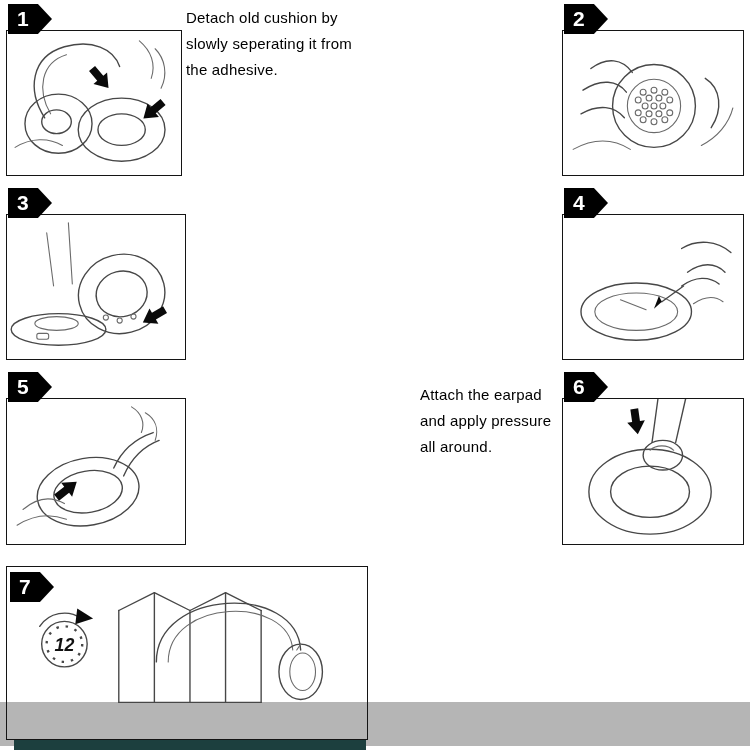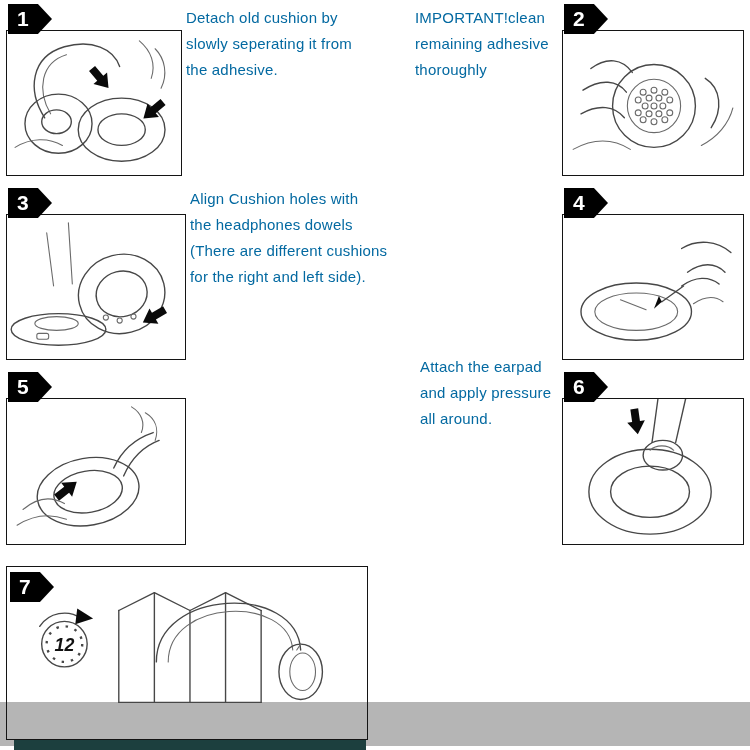"Detach old cushion by" .caption { color: #0369a1 -> #000000 }
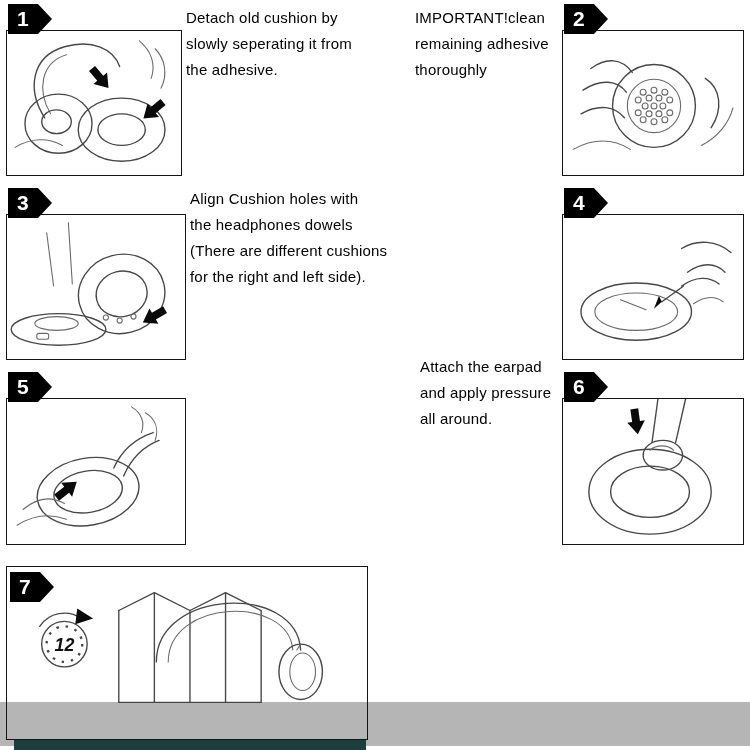"IMPORTANT!clean" div.caption { html: <div>IMPORTANT!clean remaining adhesive thoroughly</div> -> none }
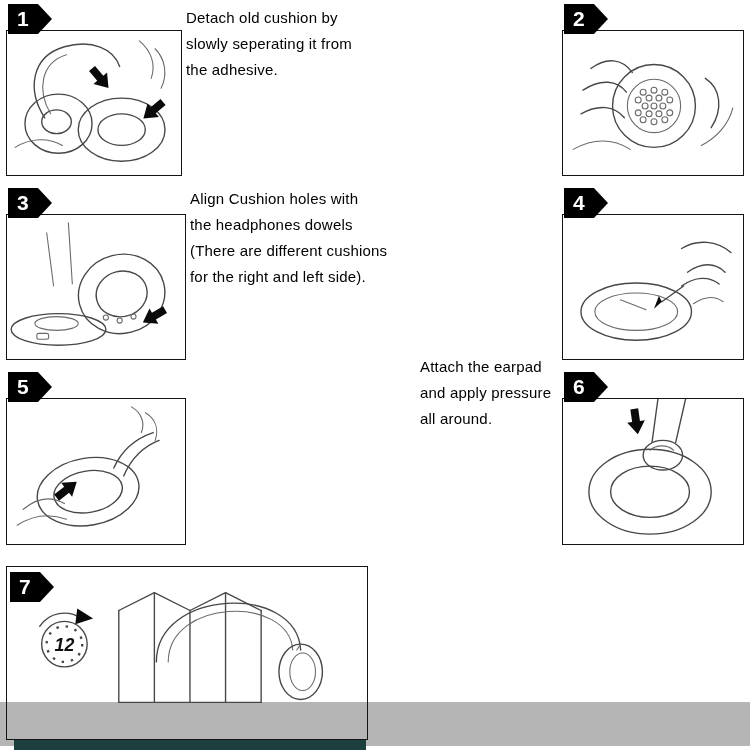"Align Cushion holes with" div.caption { html: <div>Align Cushion holes with the headphones dowels (There are different cushions for the right and left side).</div> -> none }
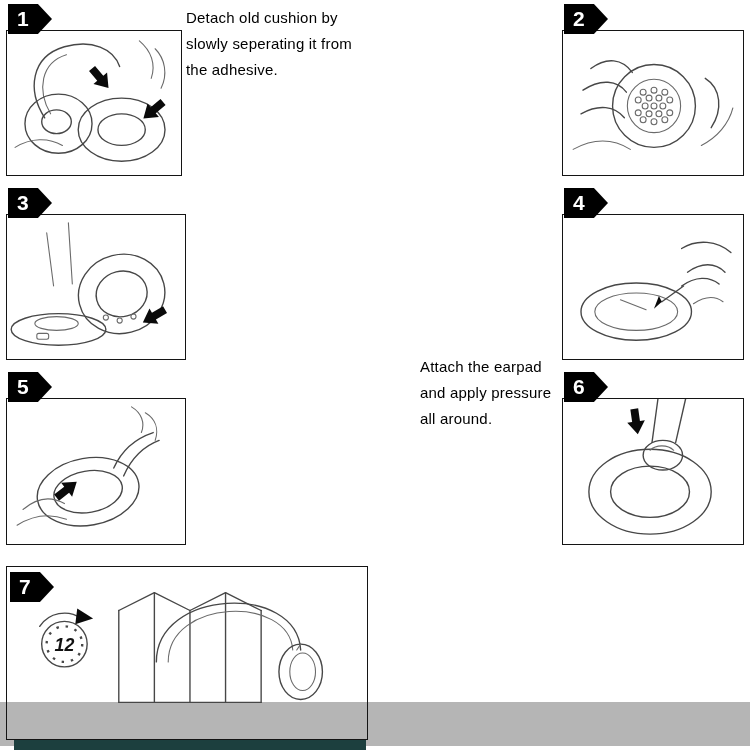"Attach the earpad" div.caption { top: 354px -> 382px }
